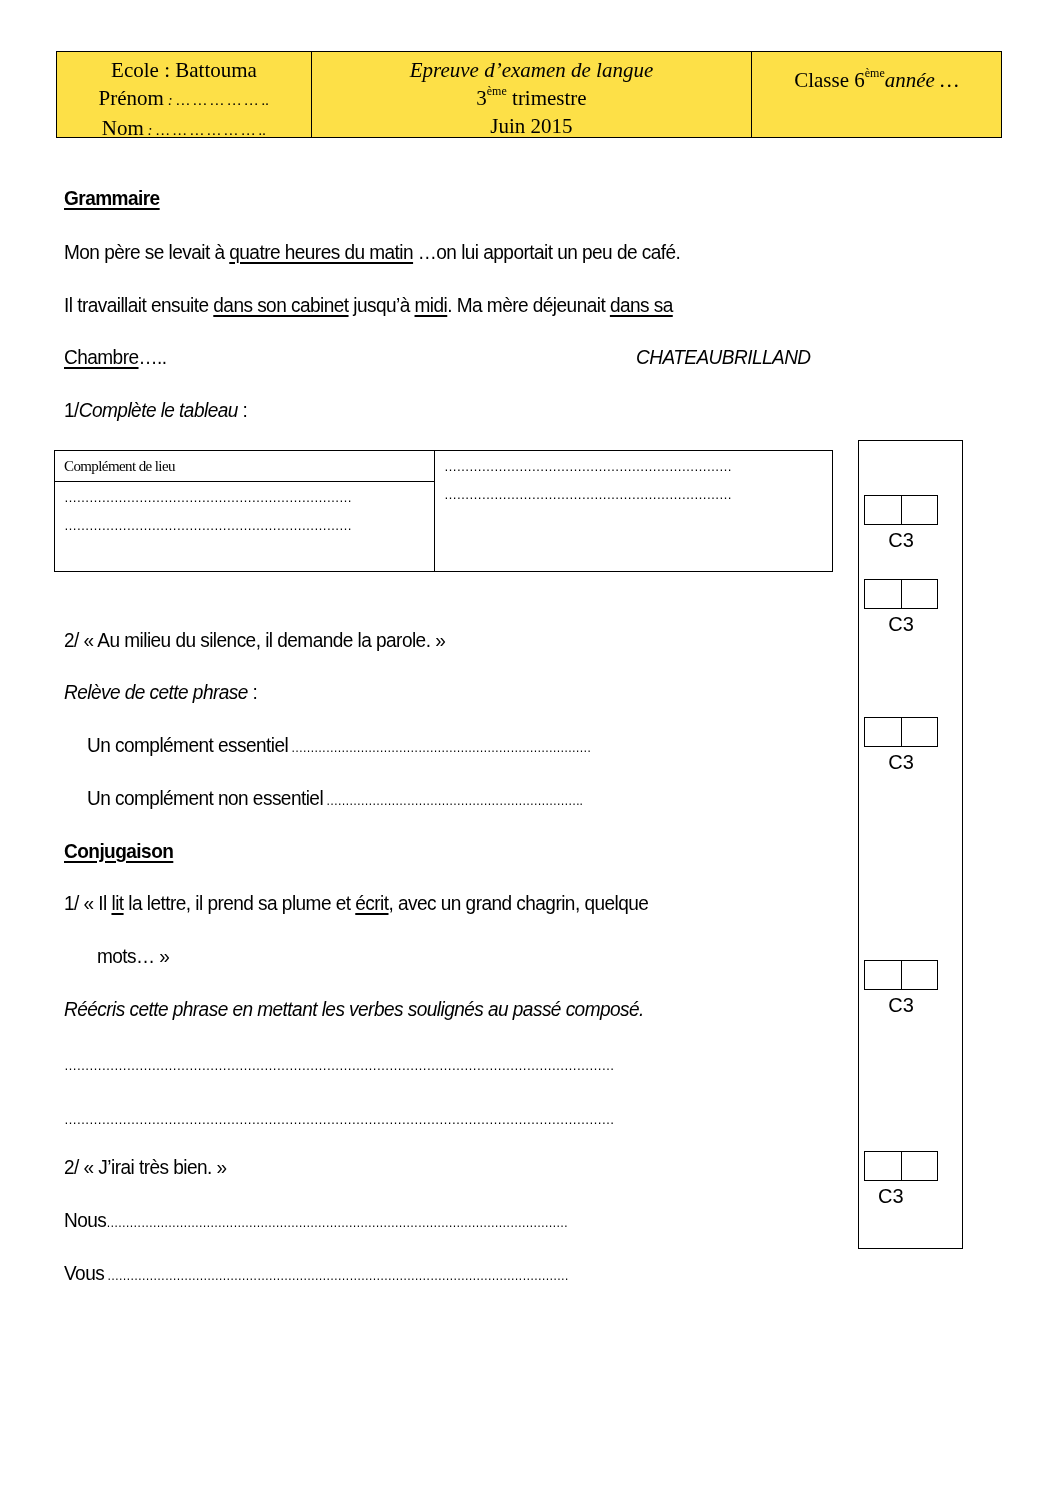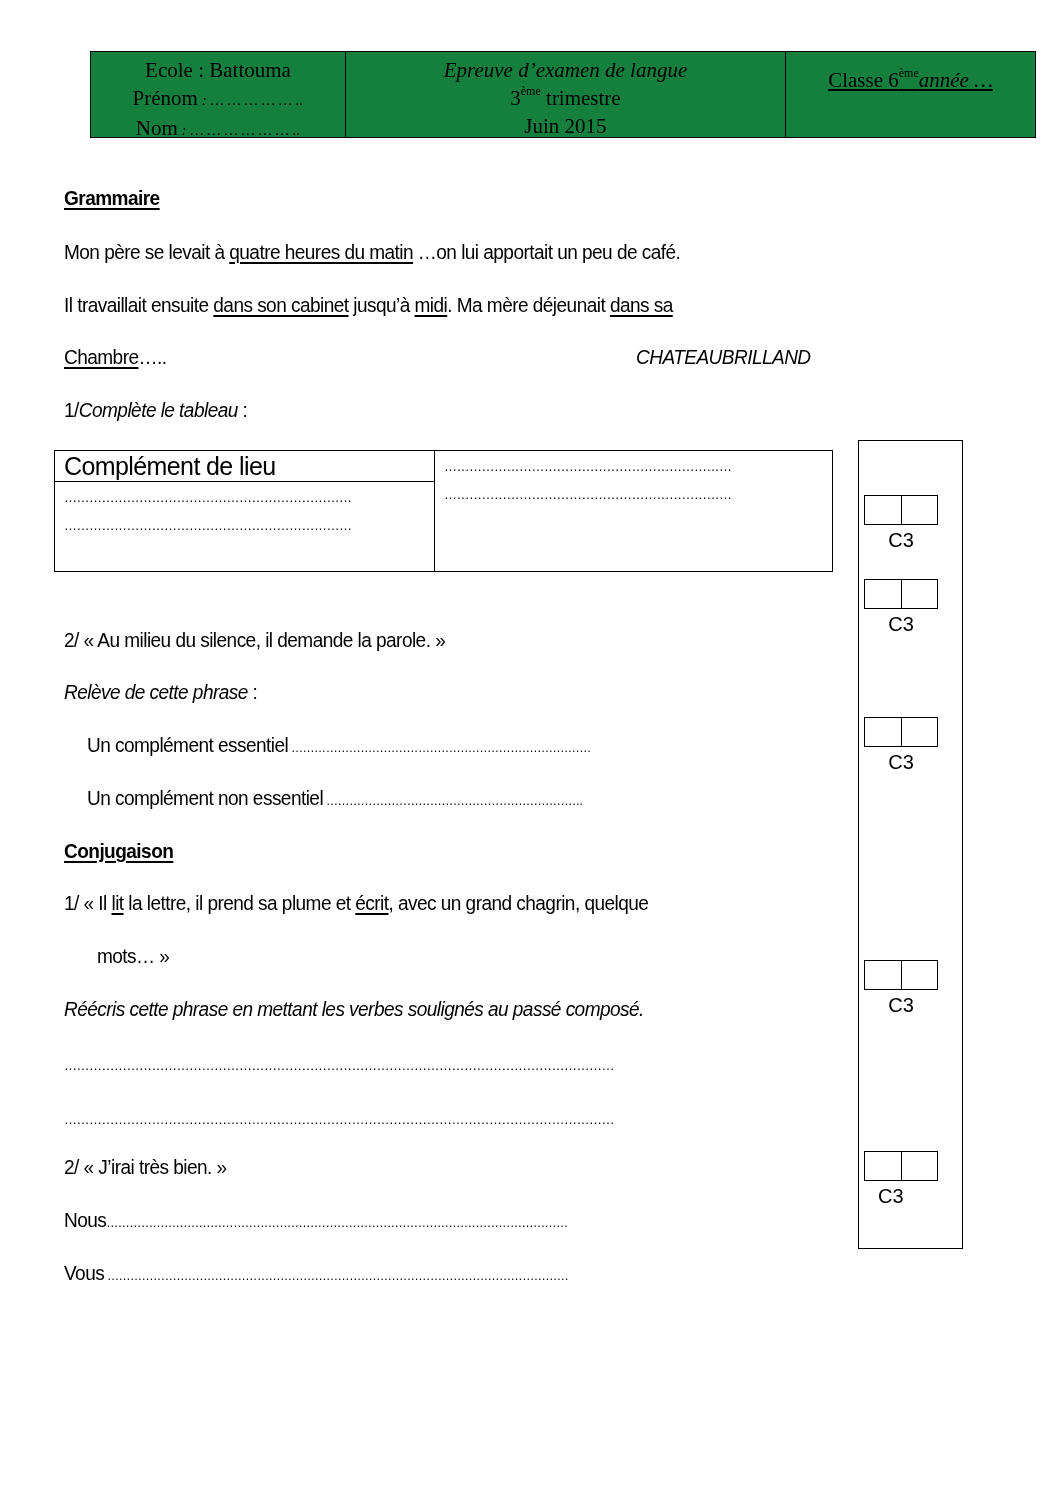"Ecole : Battouma" .header { background: #15803d -> #fde047; margin-left: 34px -> none }
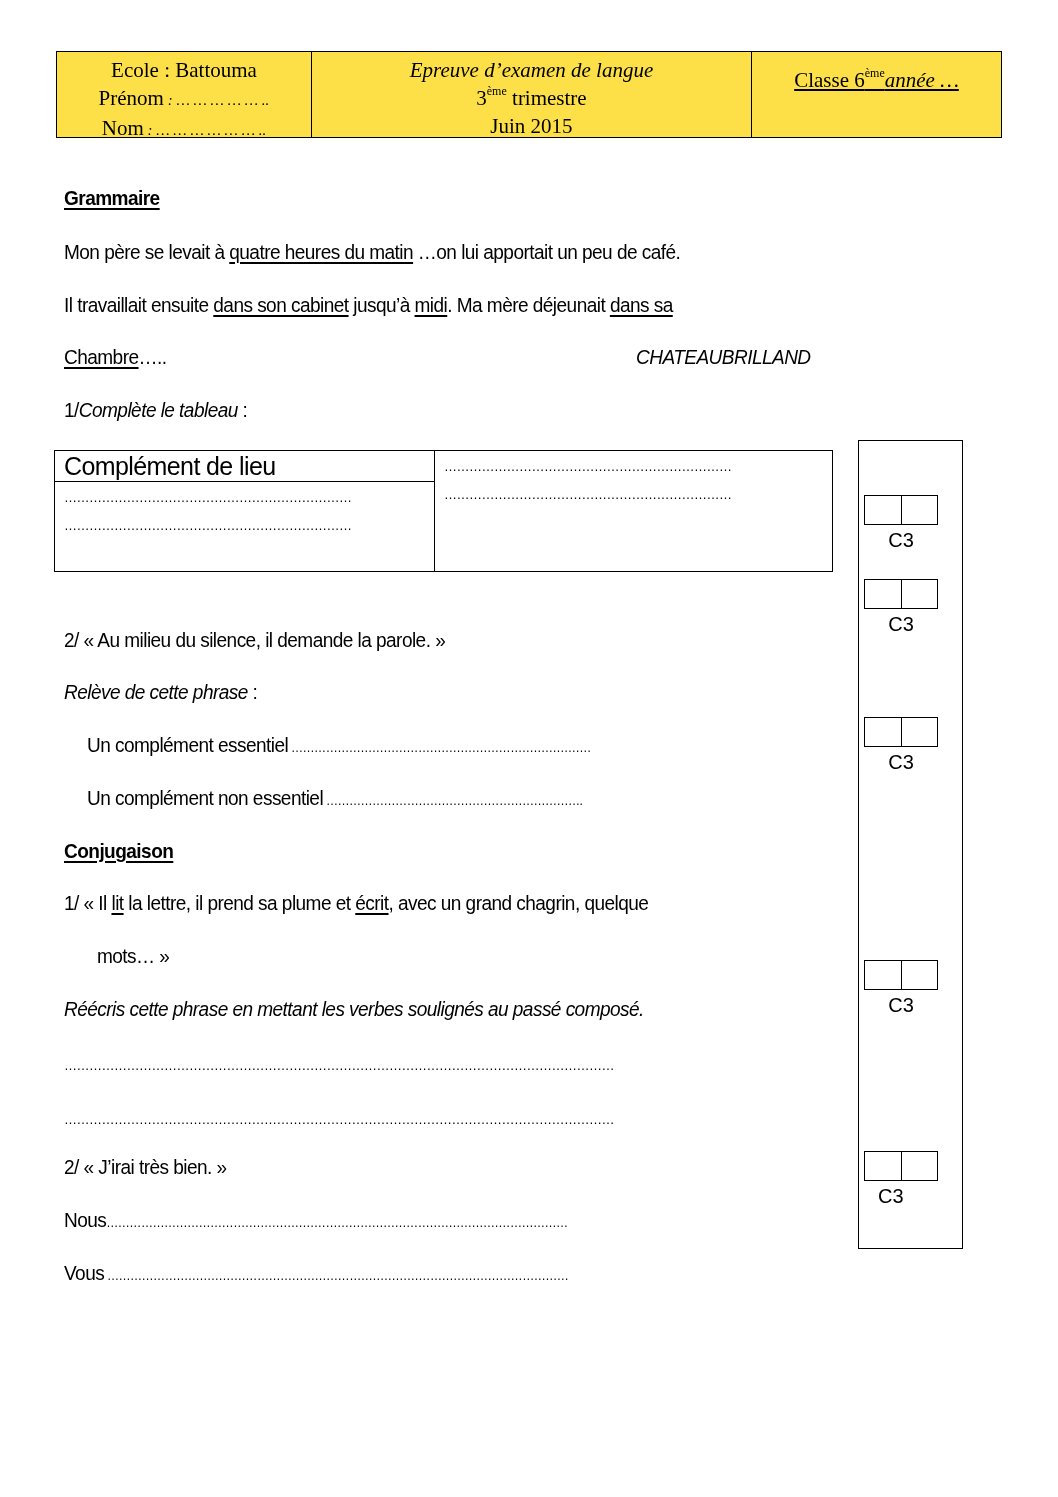"Classe 6èmeannée …" .h3 { text-decoration: underline -> none }
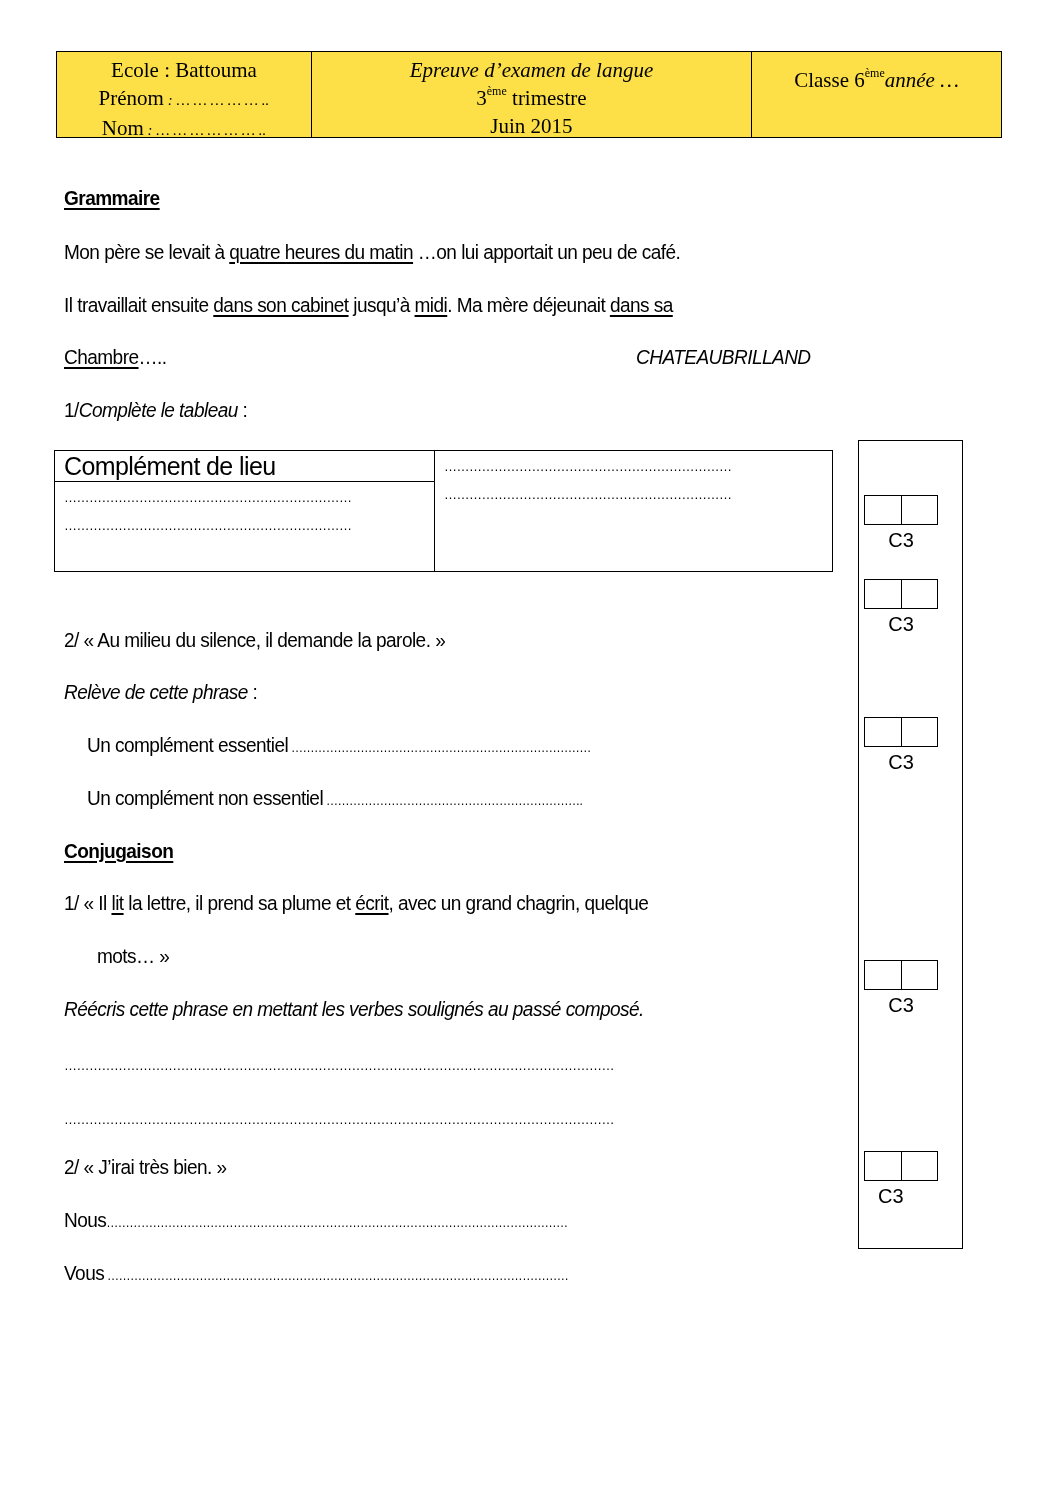"Complément de lieu" .chead { font-family: Liberation Sans, sans-serif -> Liberation Serif, serif; font-size: 25px -> 15px }
